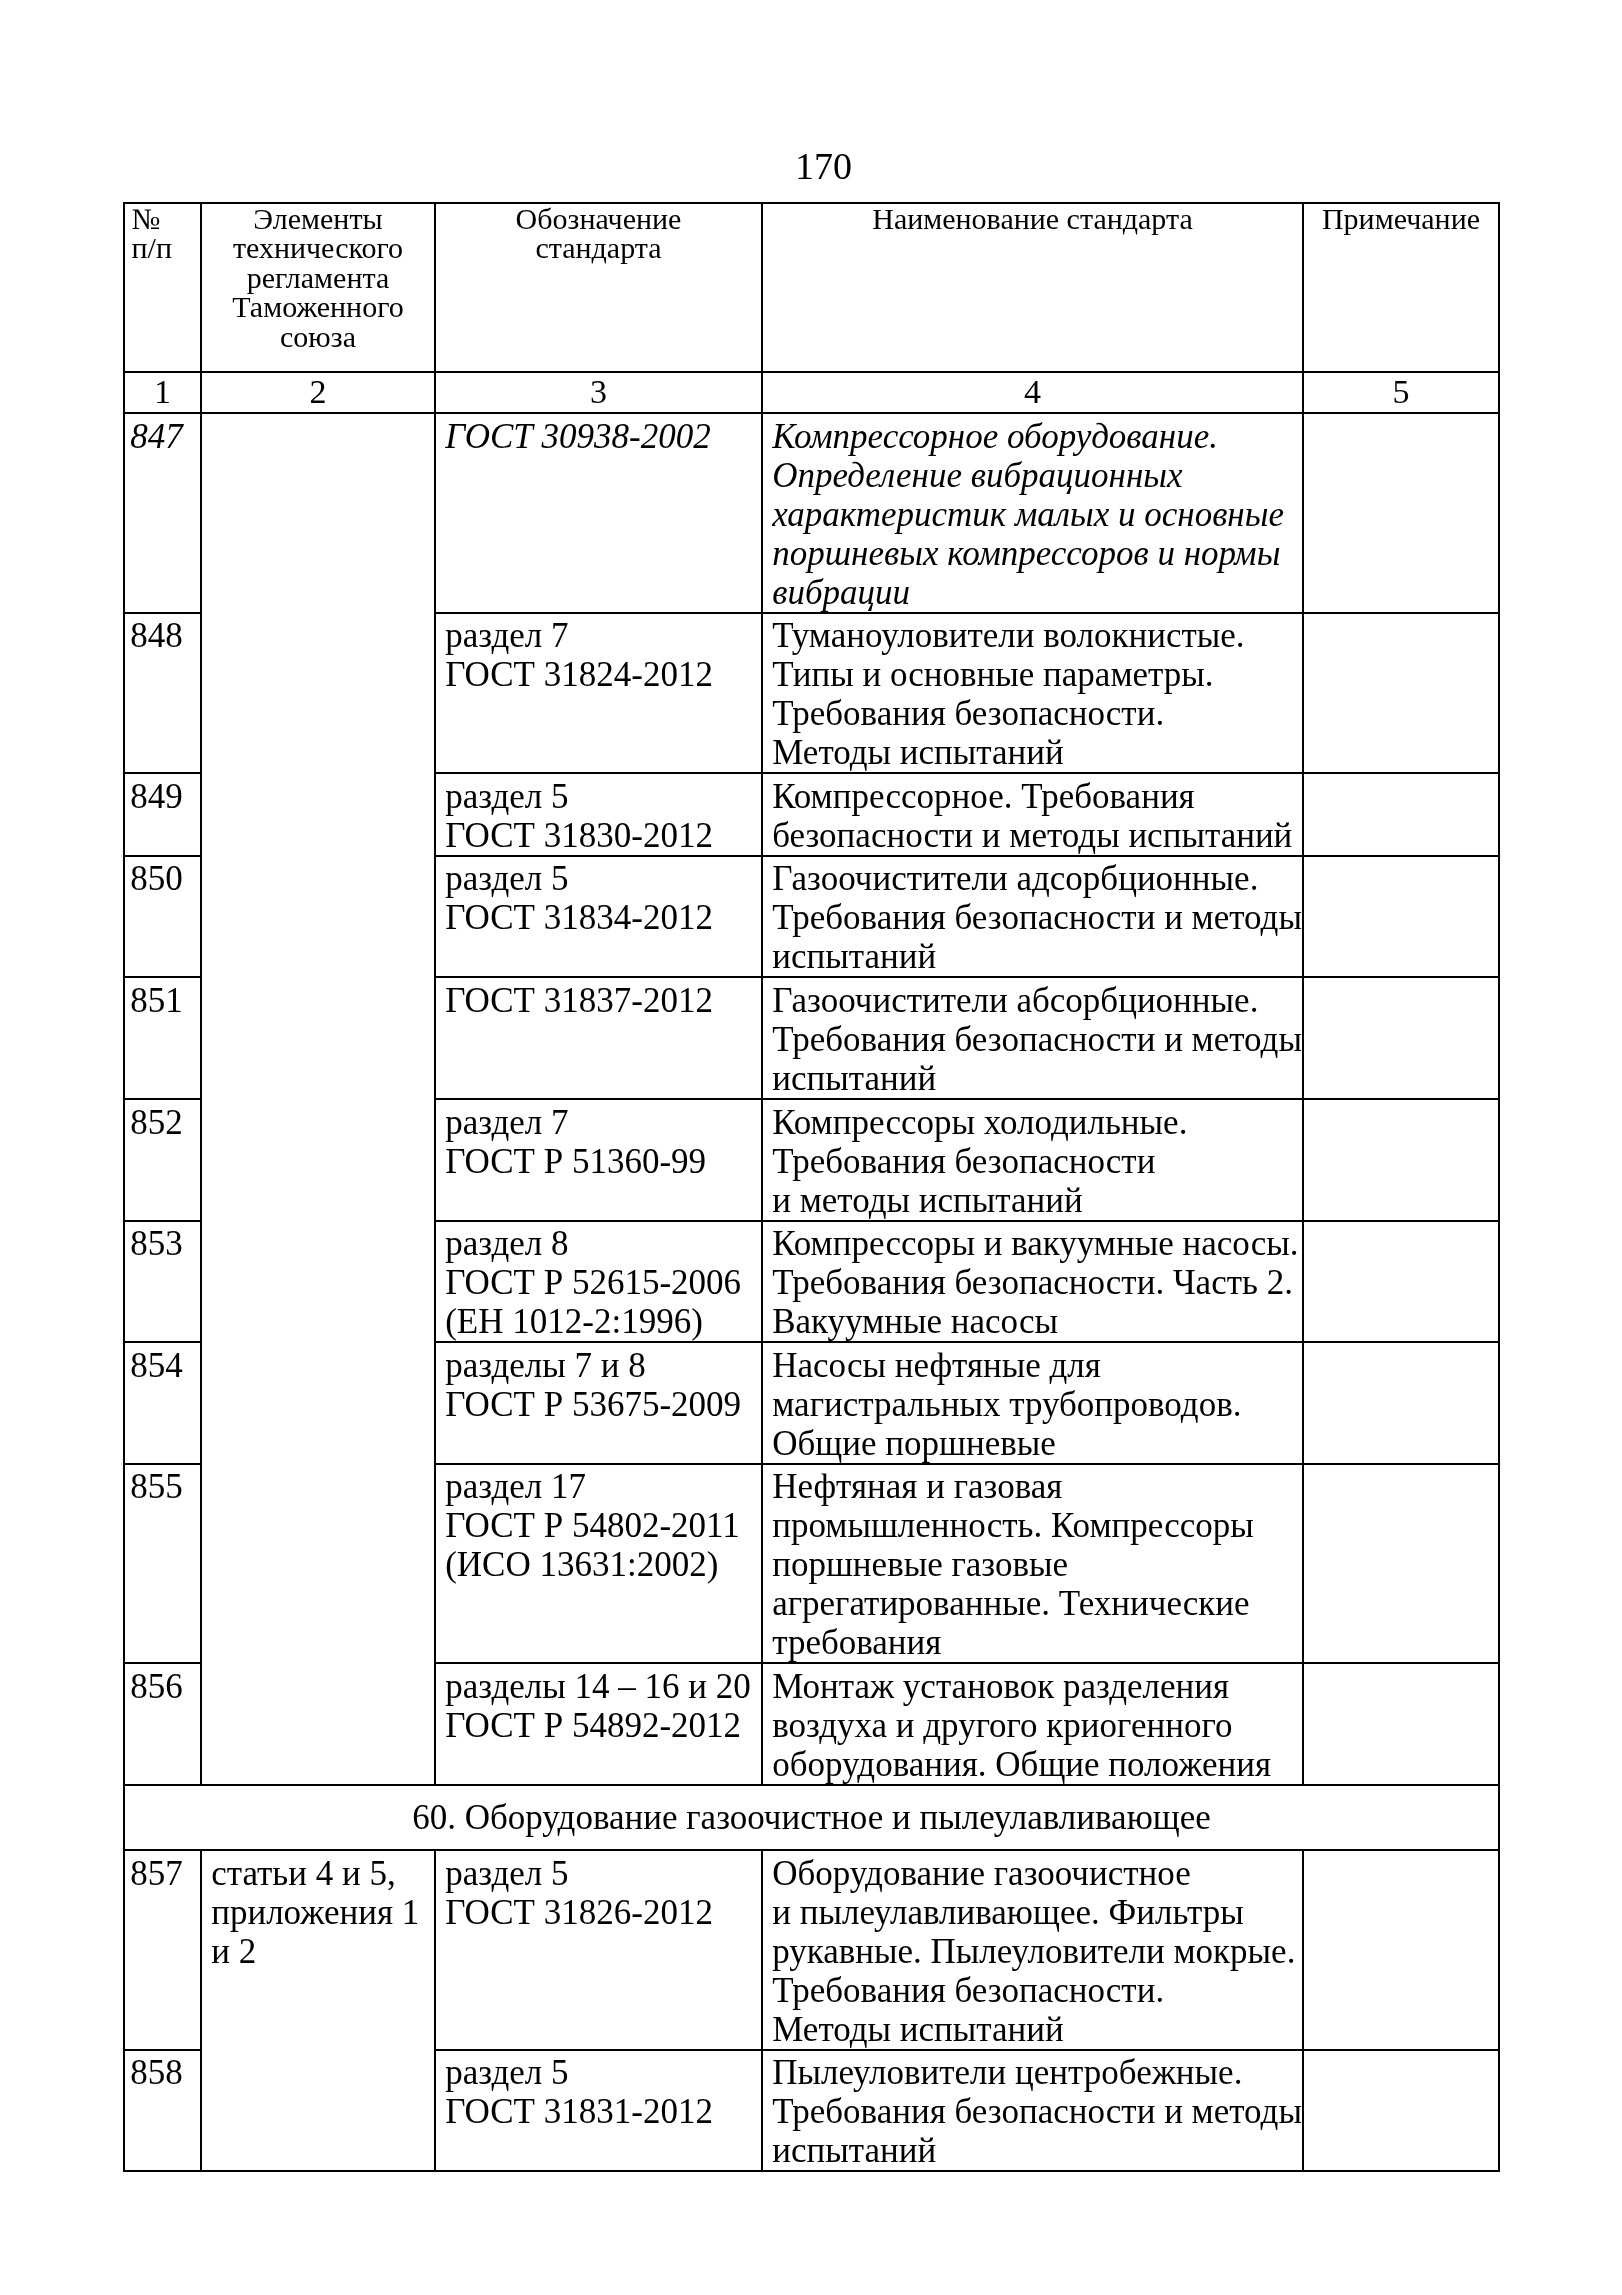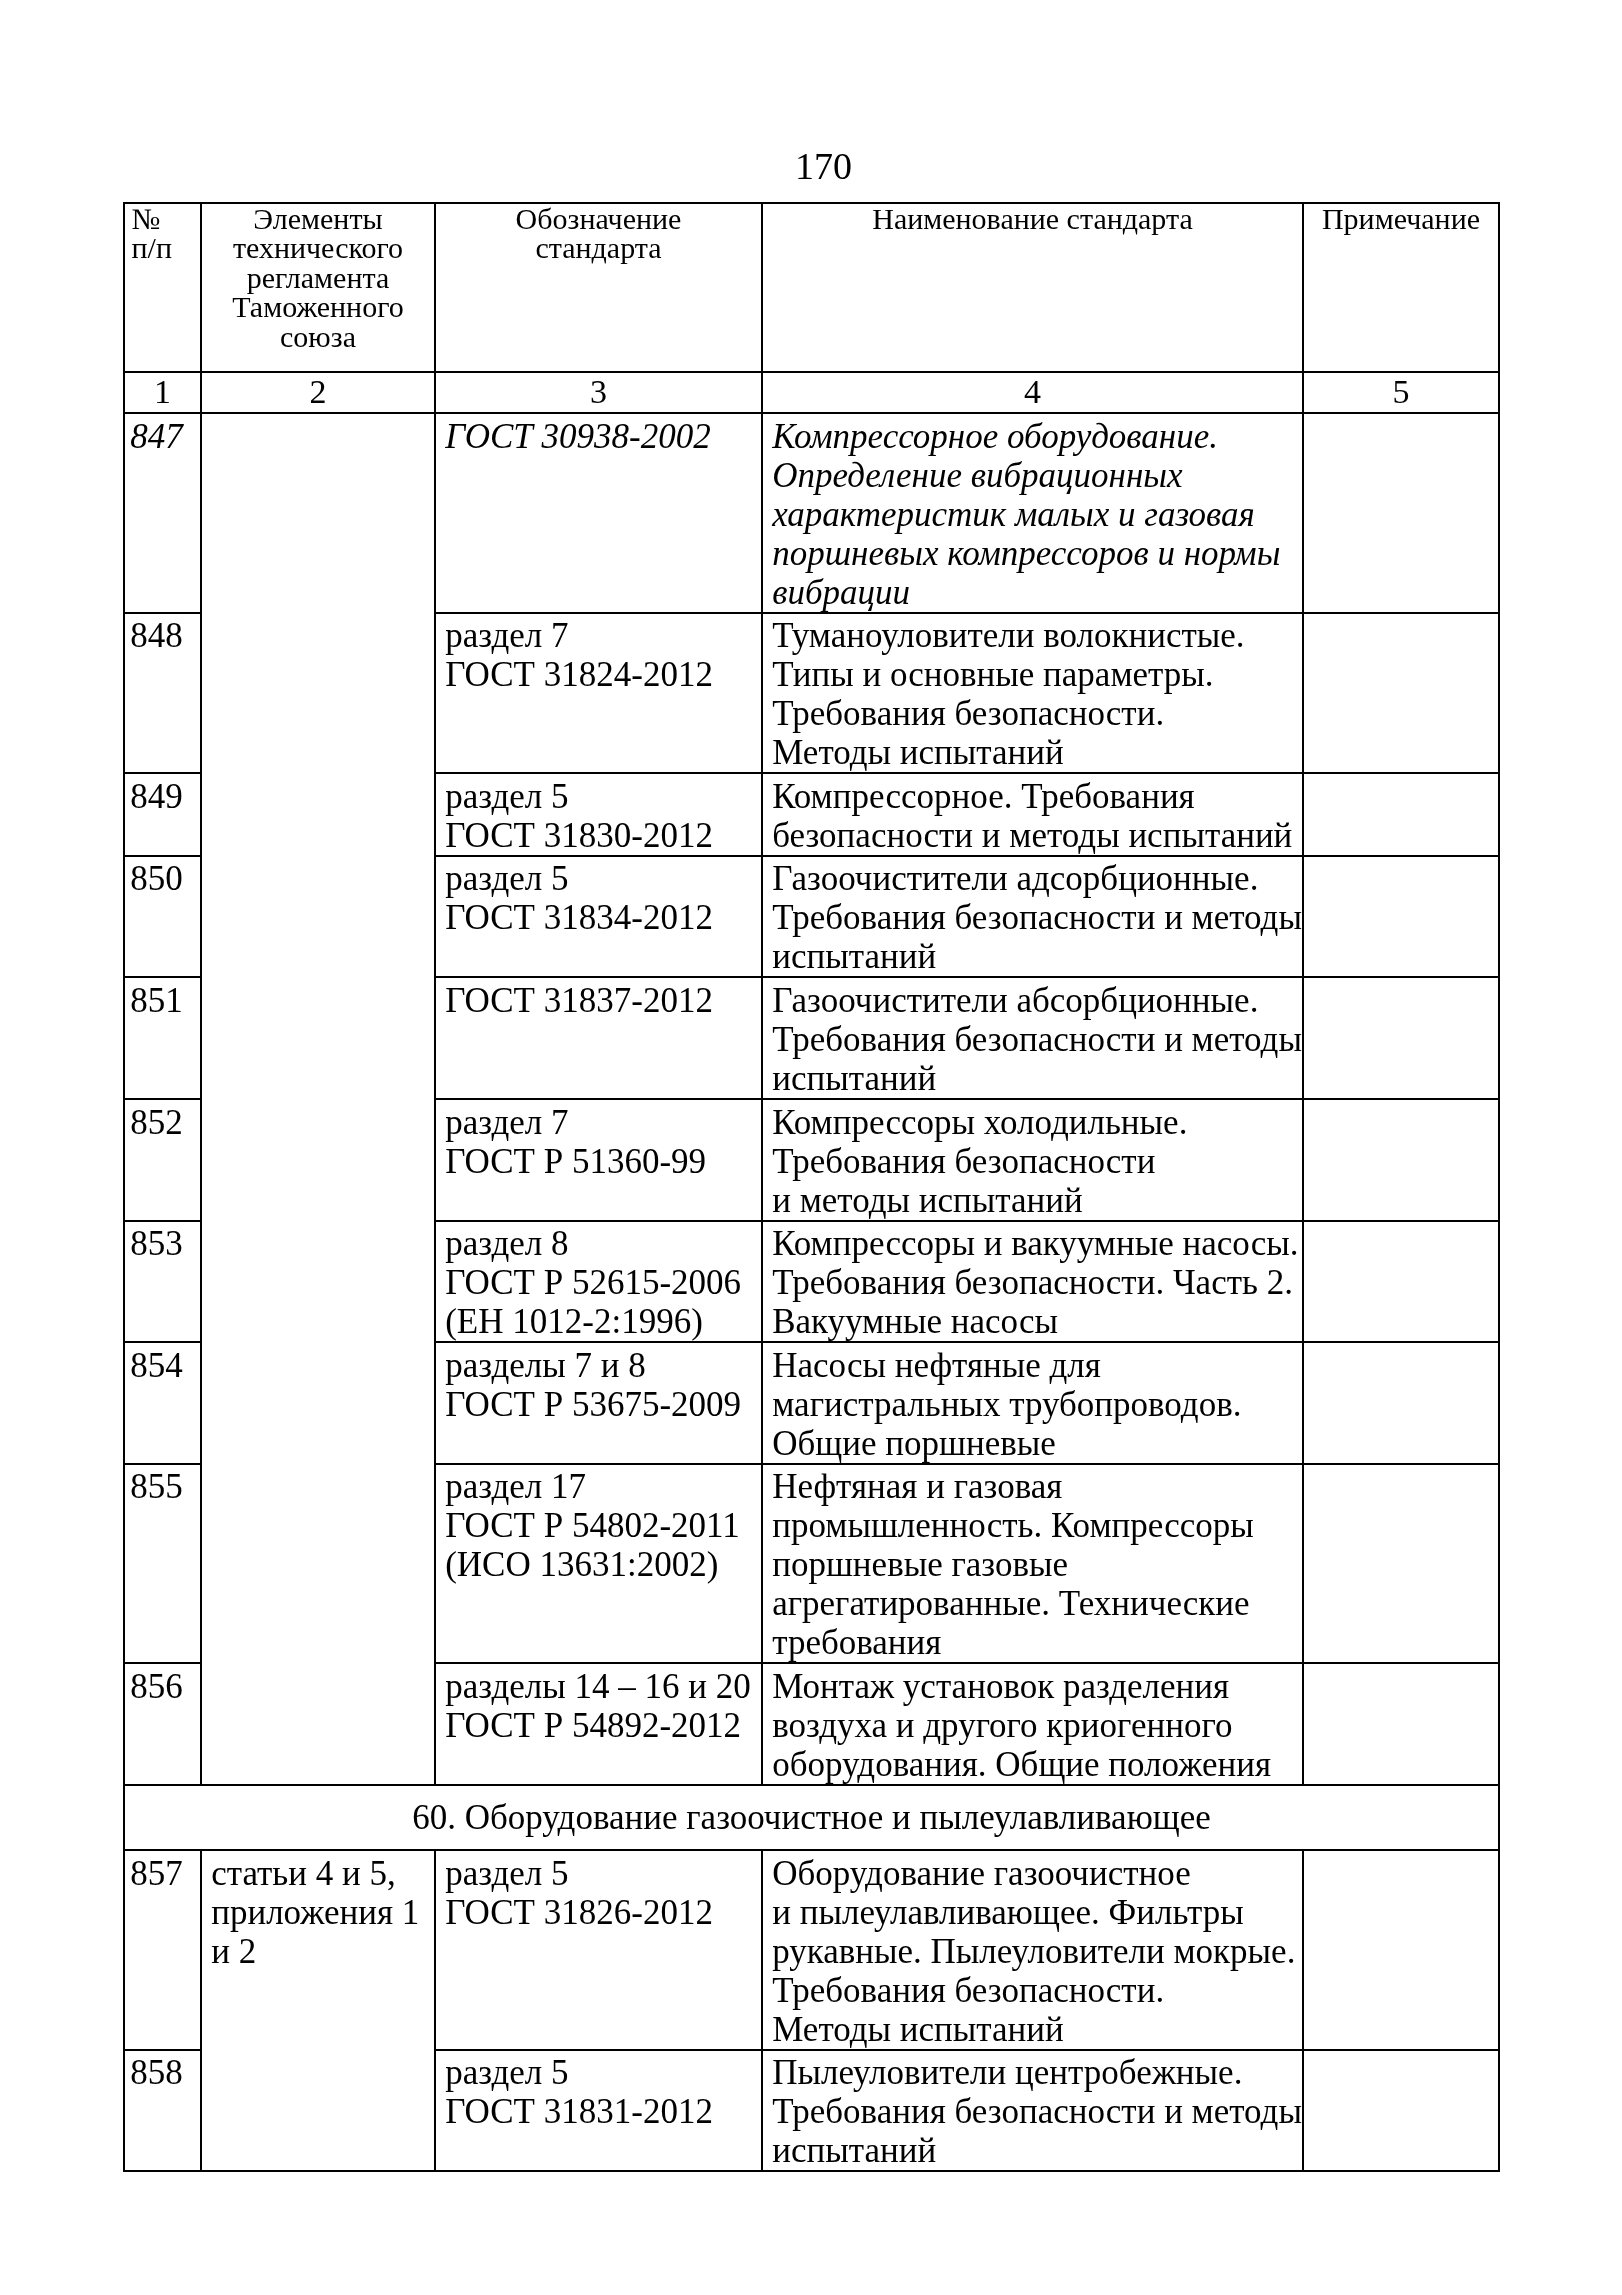"характеристик малых и газовая" span.line { text: газовая -> основные }
